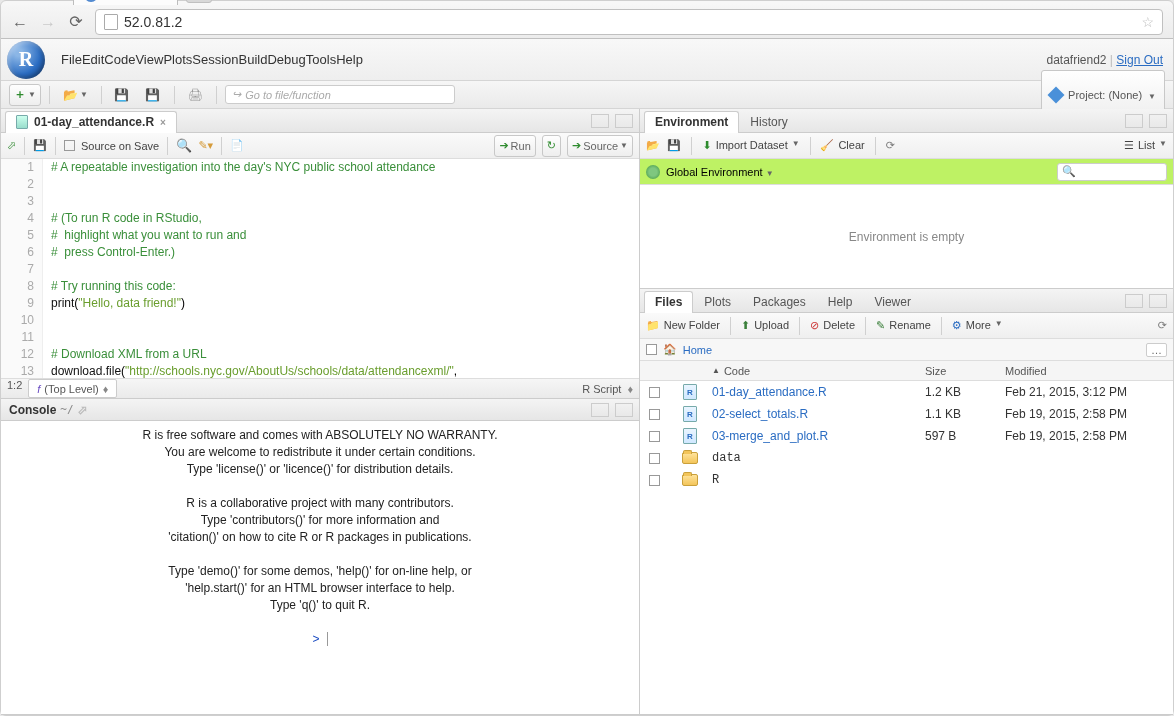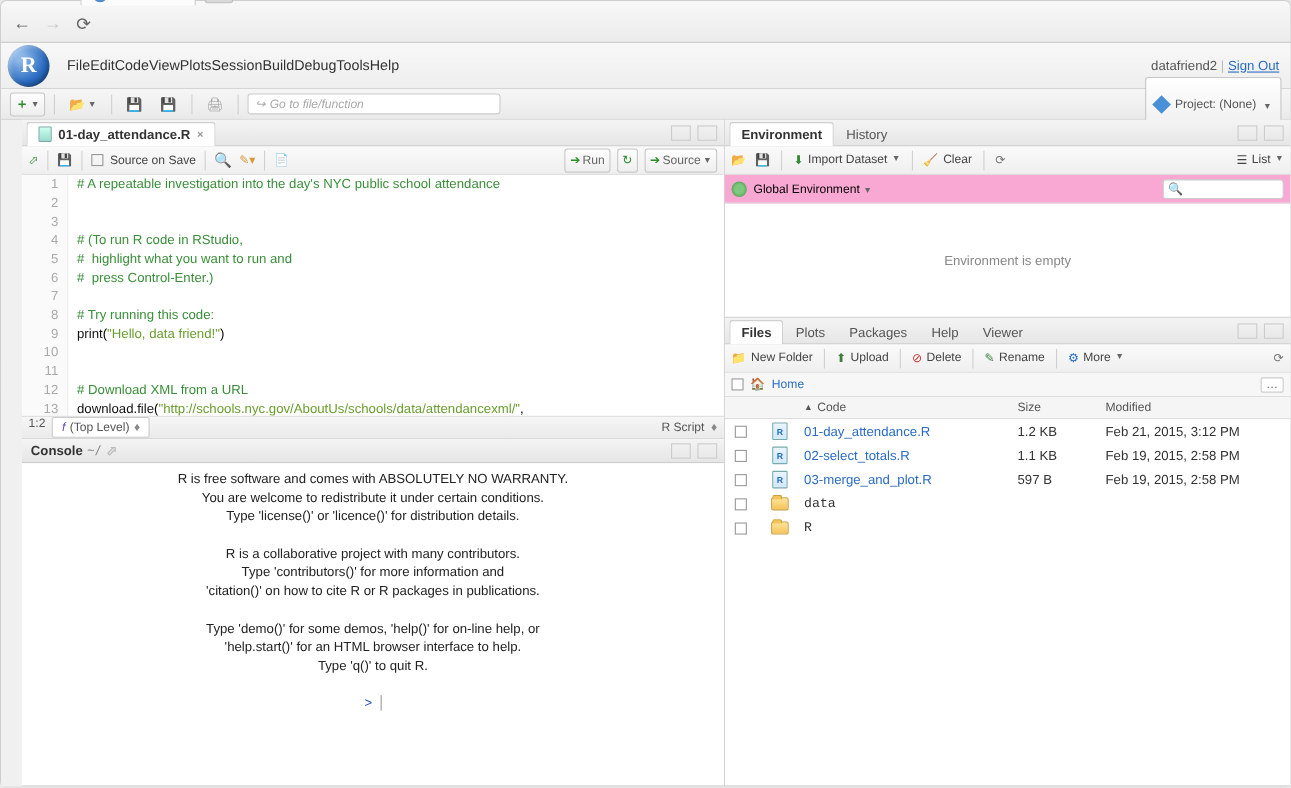"52.0.81.2" div.url-field { html: none -> <div> <span></span> <input> <span>☆</span> </div> }
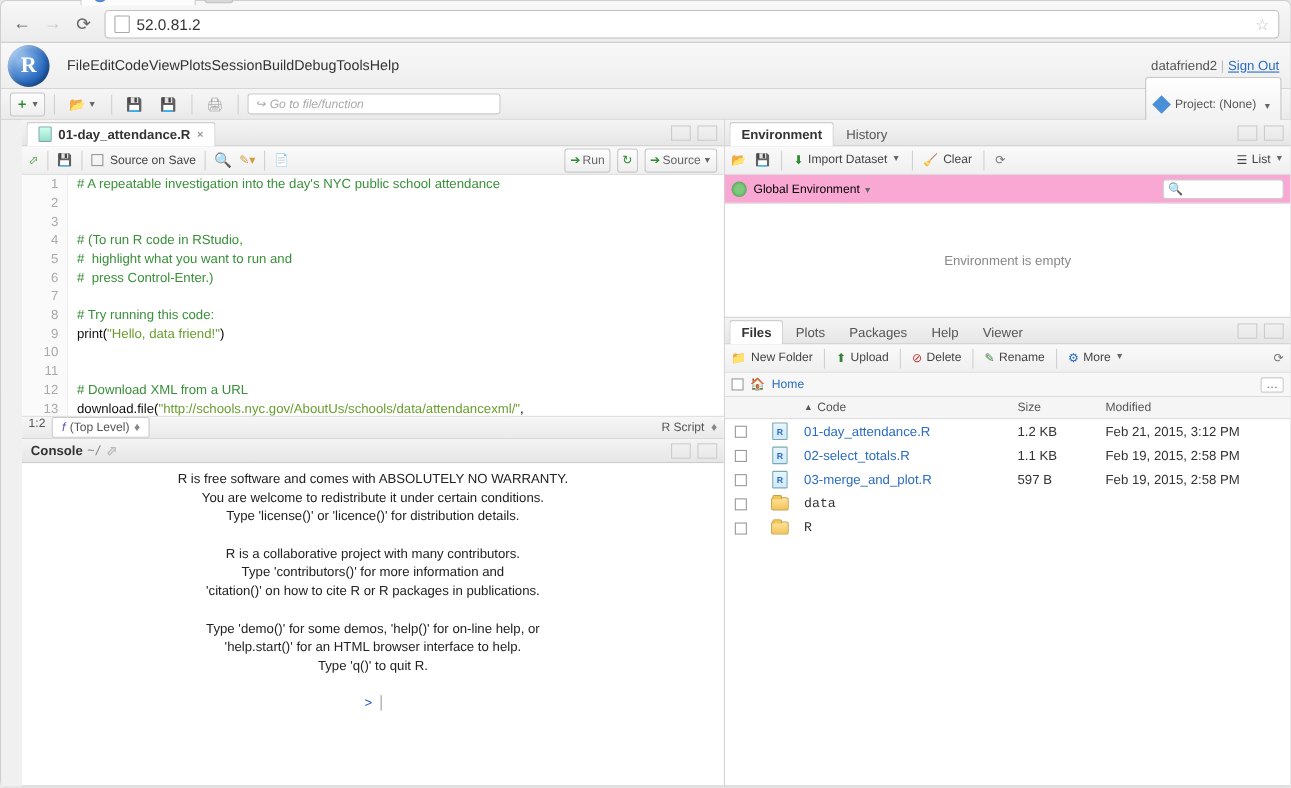"01-day_attendance.R" .panes { padding-left: 19px -> none }
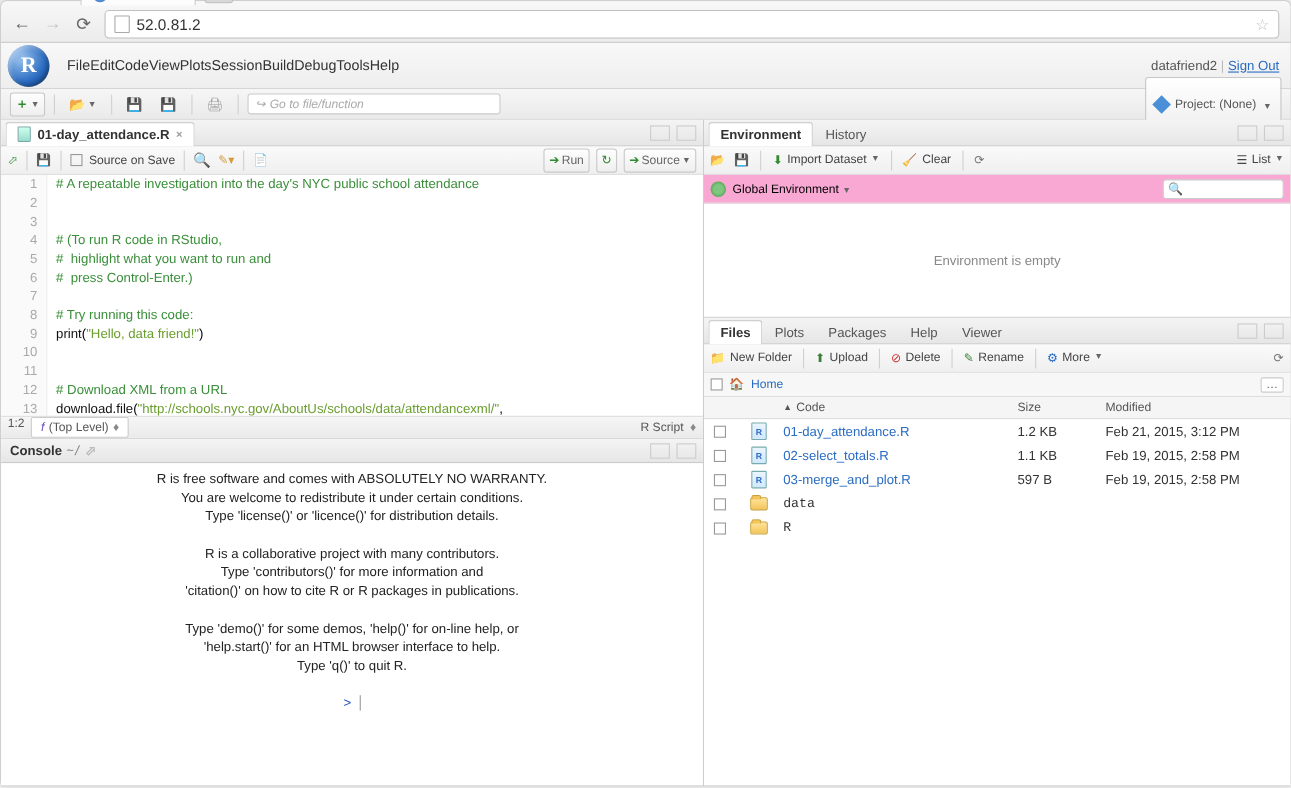"Global Environment ▼" .scope-row { background: #f9a8d4 -> #bef264 }
